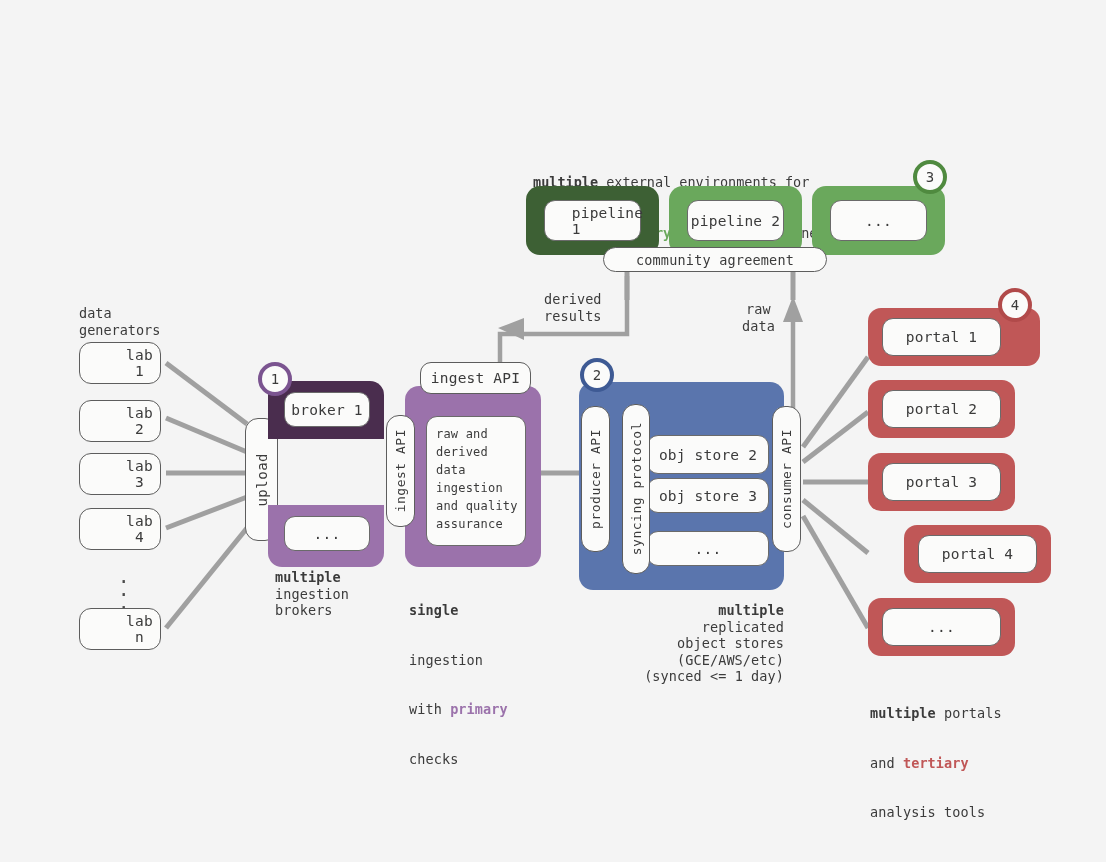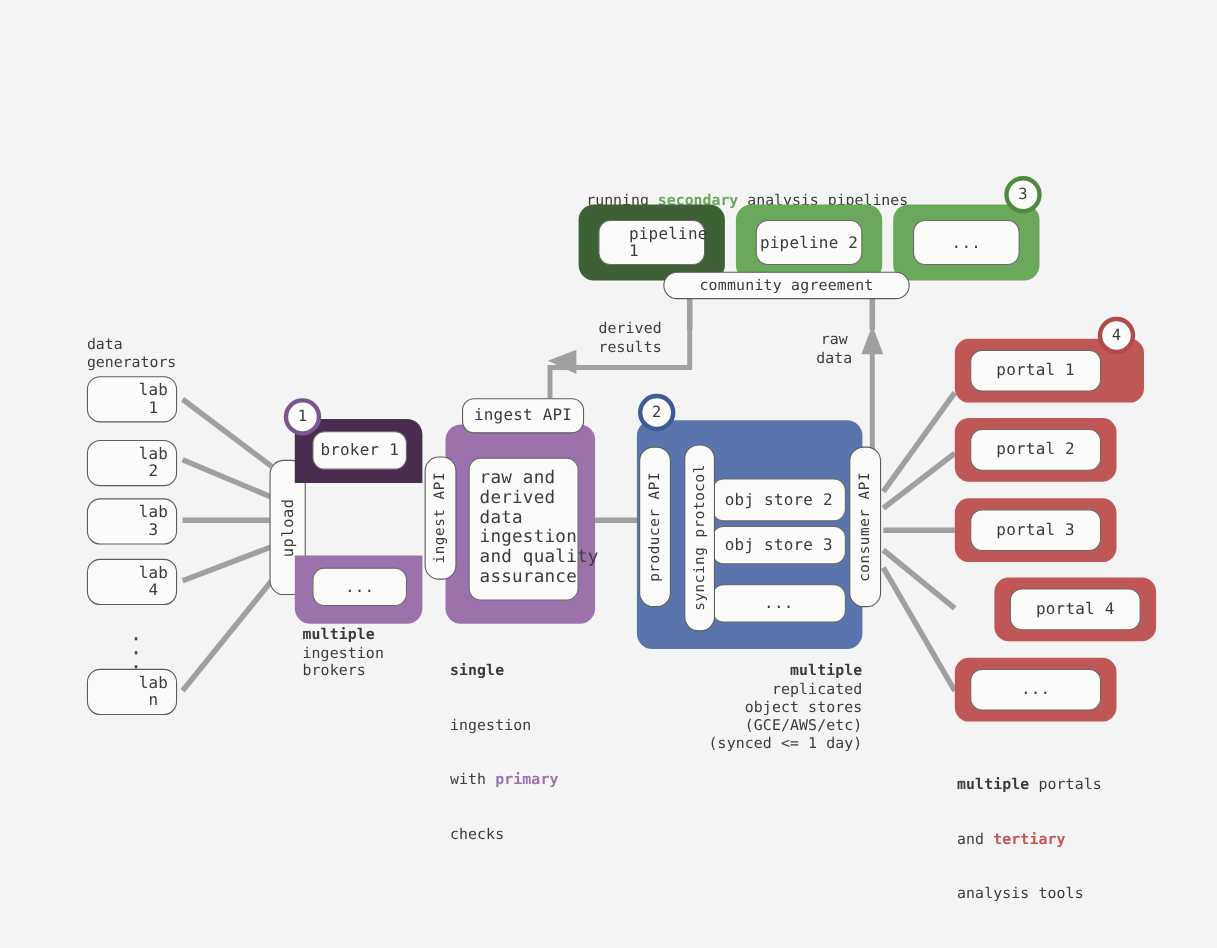"multiple external environments for" div { html: none -> <div><b>multiple</b><span> external environments for</span></div> }
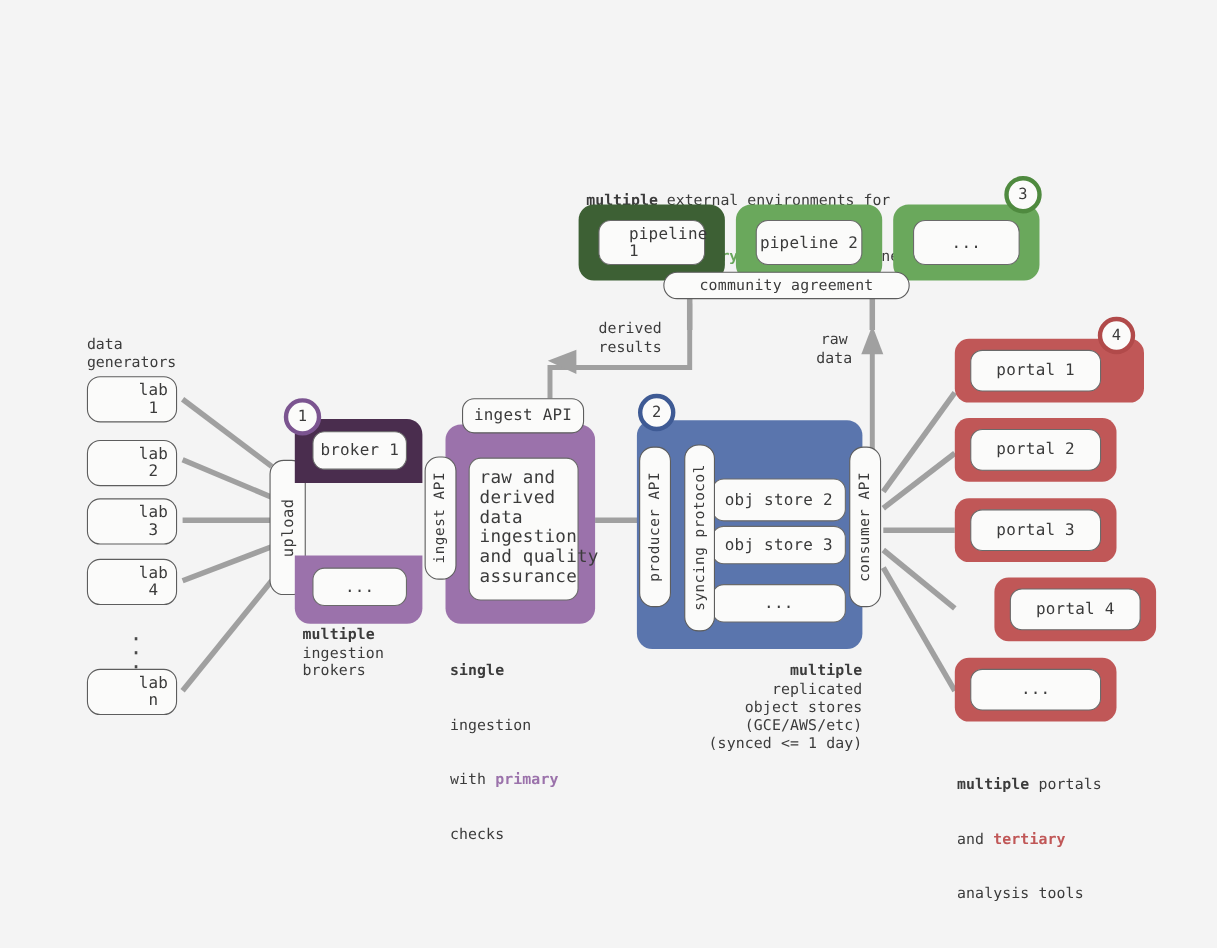"raw and" div.inner { font-size: 16px -> 12px }
